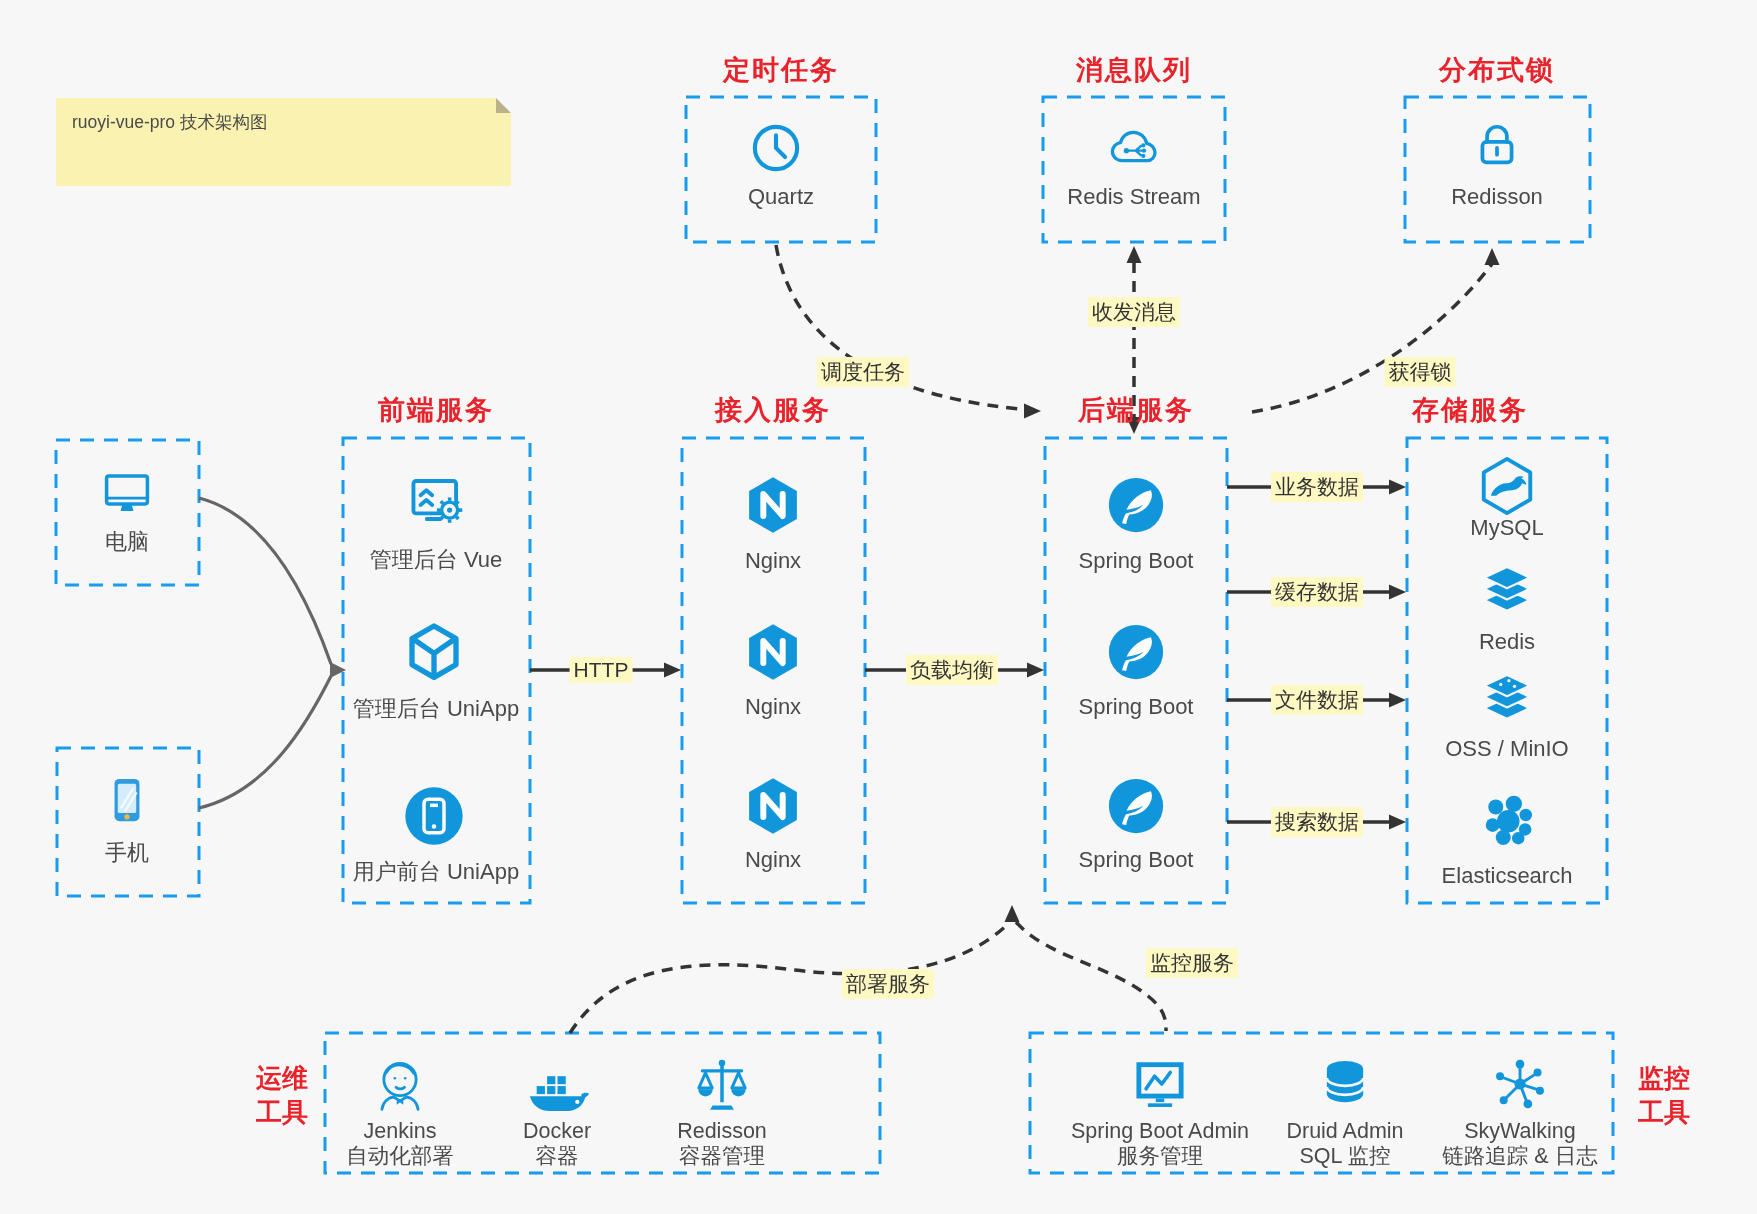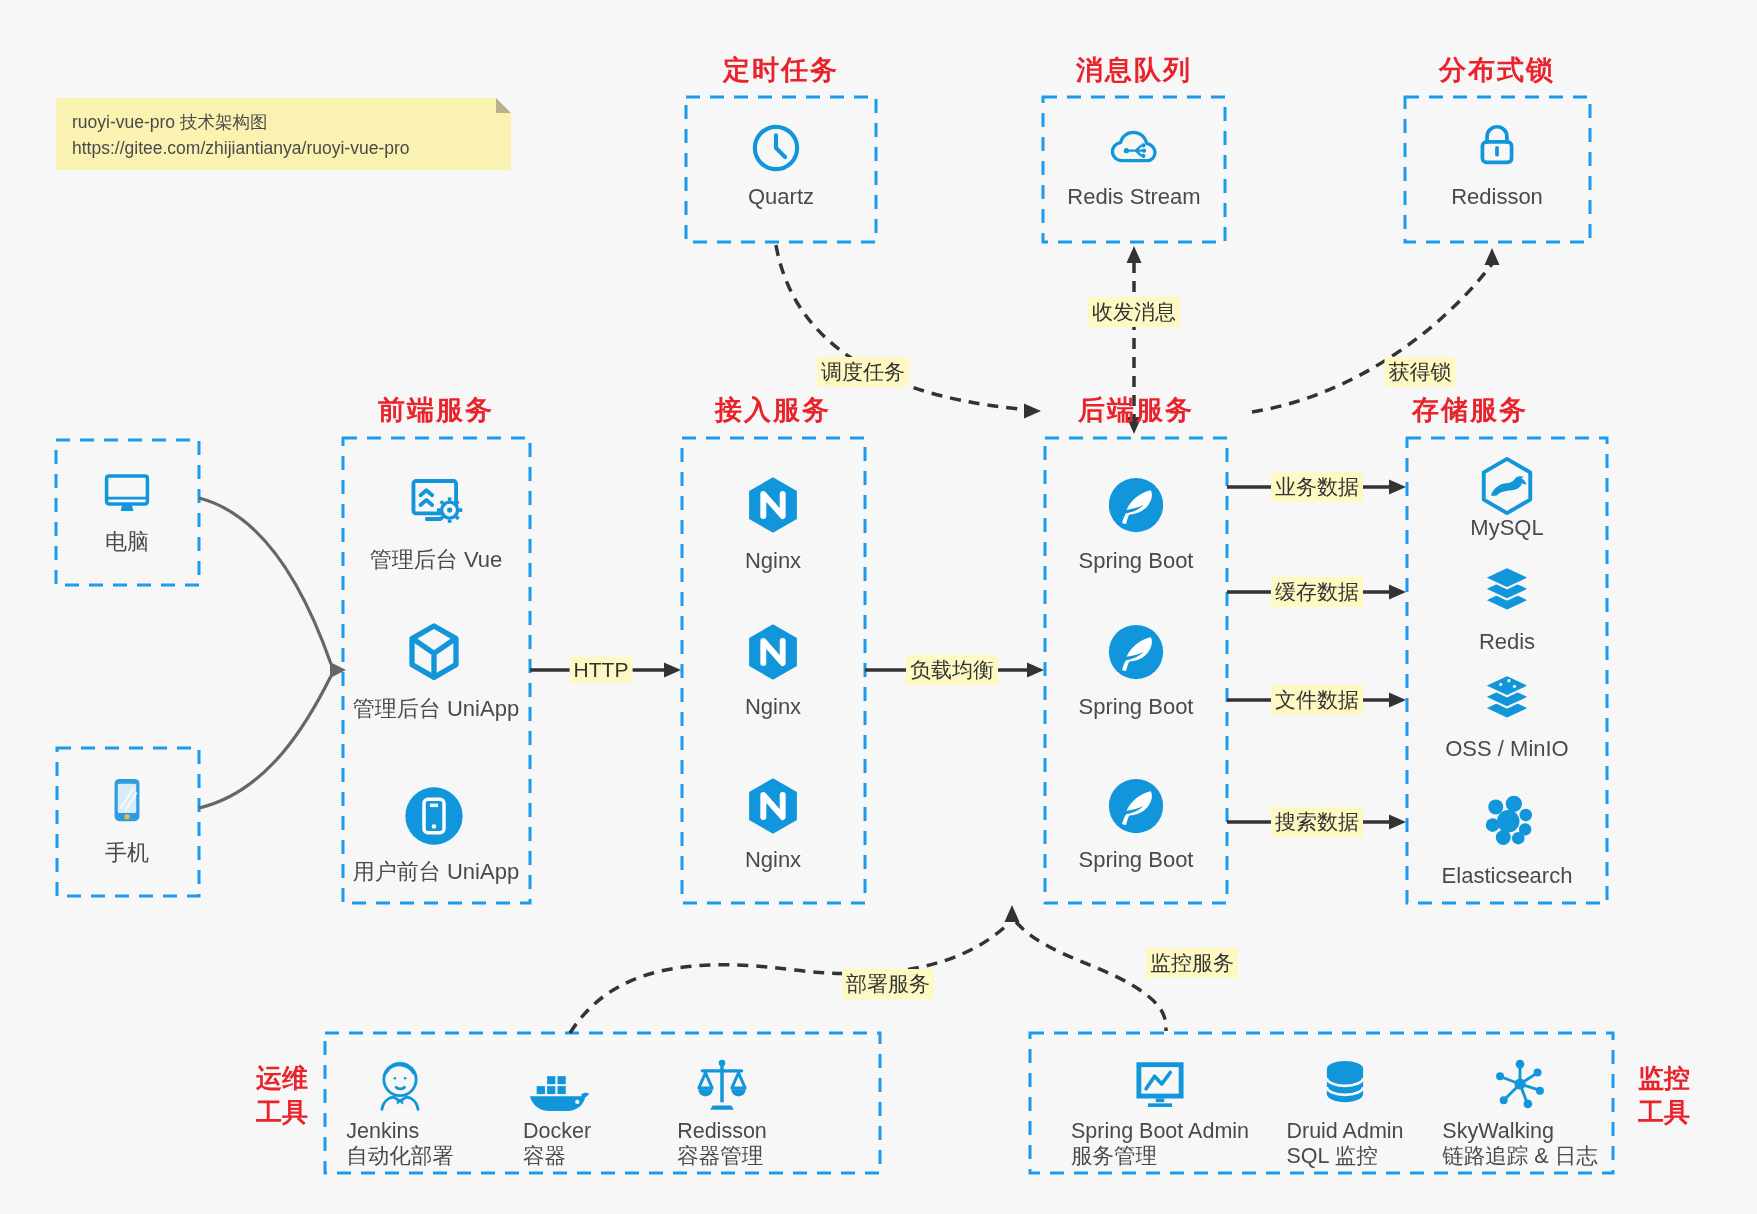"ruoyi-vue-pro 技术架构图" .note { height: 72px -> 88px }
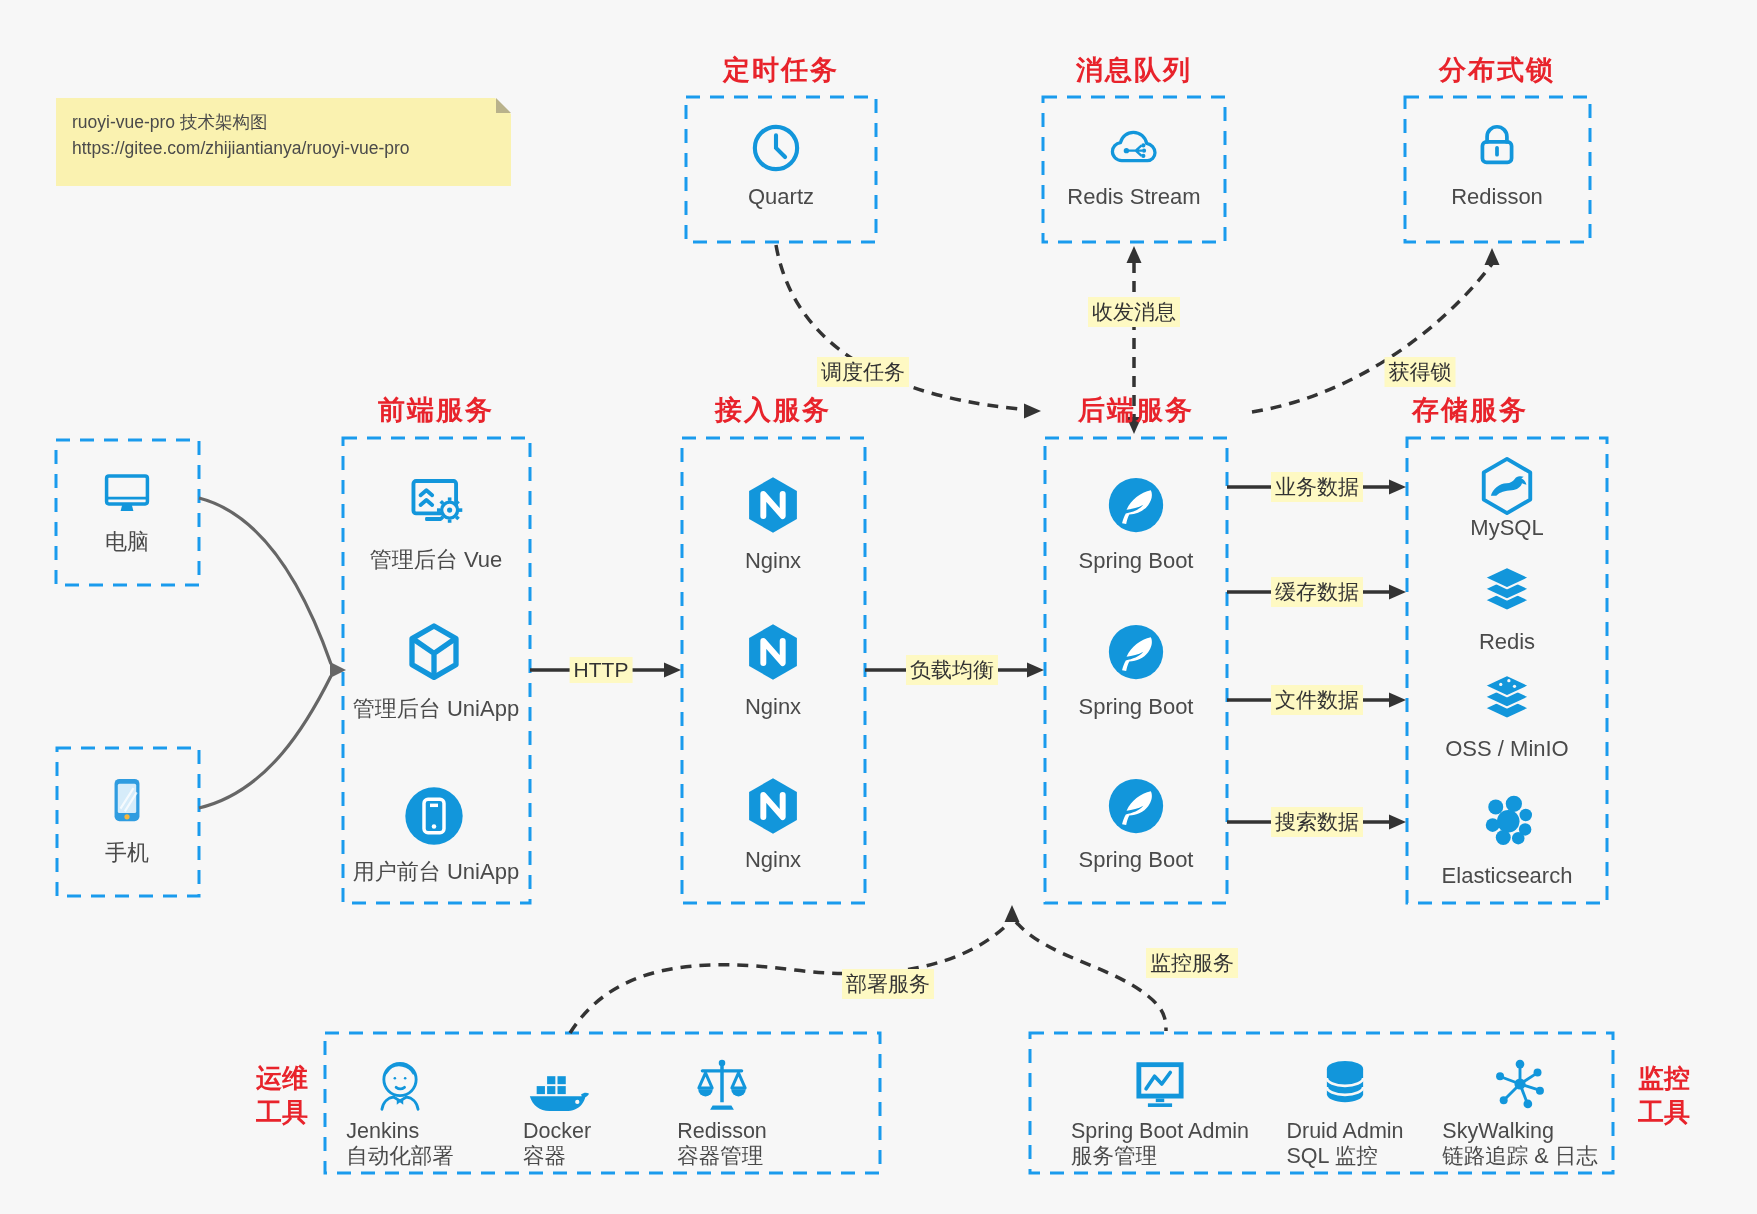"https://gitee.com/zhijiantianya/ruoyi-vu" div { html: <div>https://gitee.com/zhijiantianya/ruoyi-vue-pro</div> -> none }
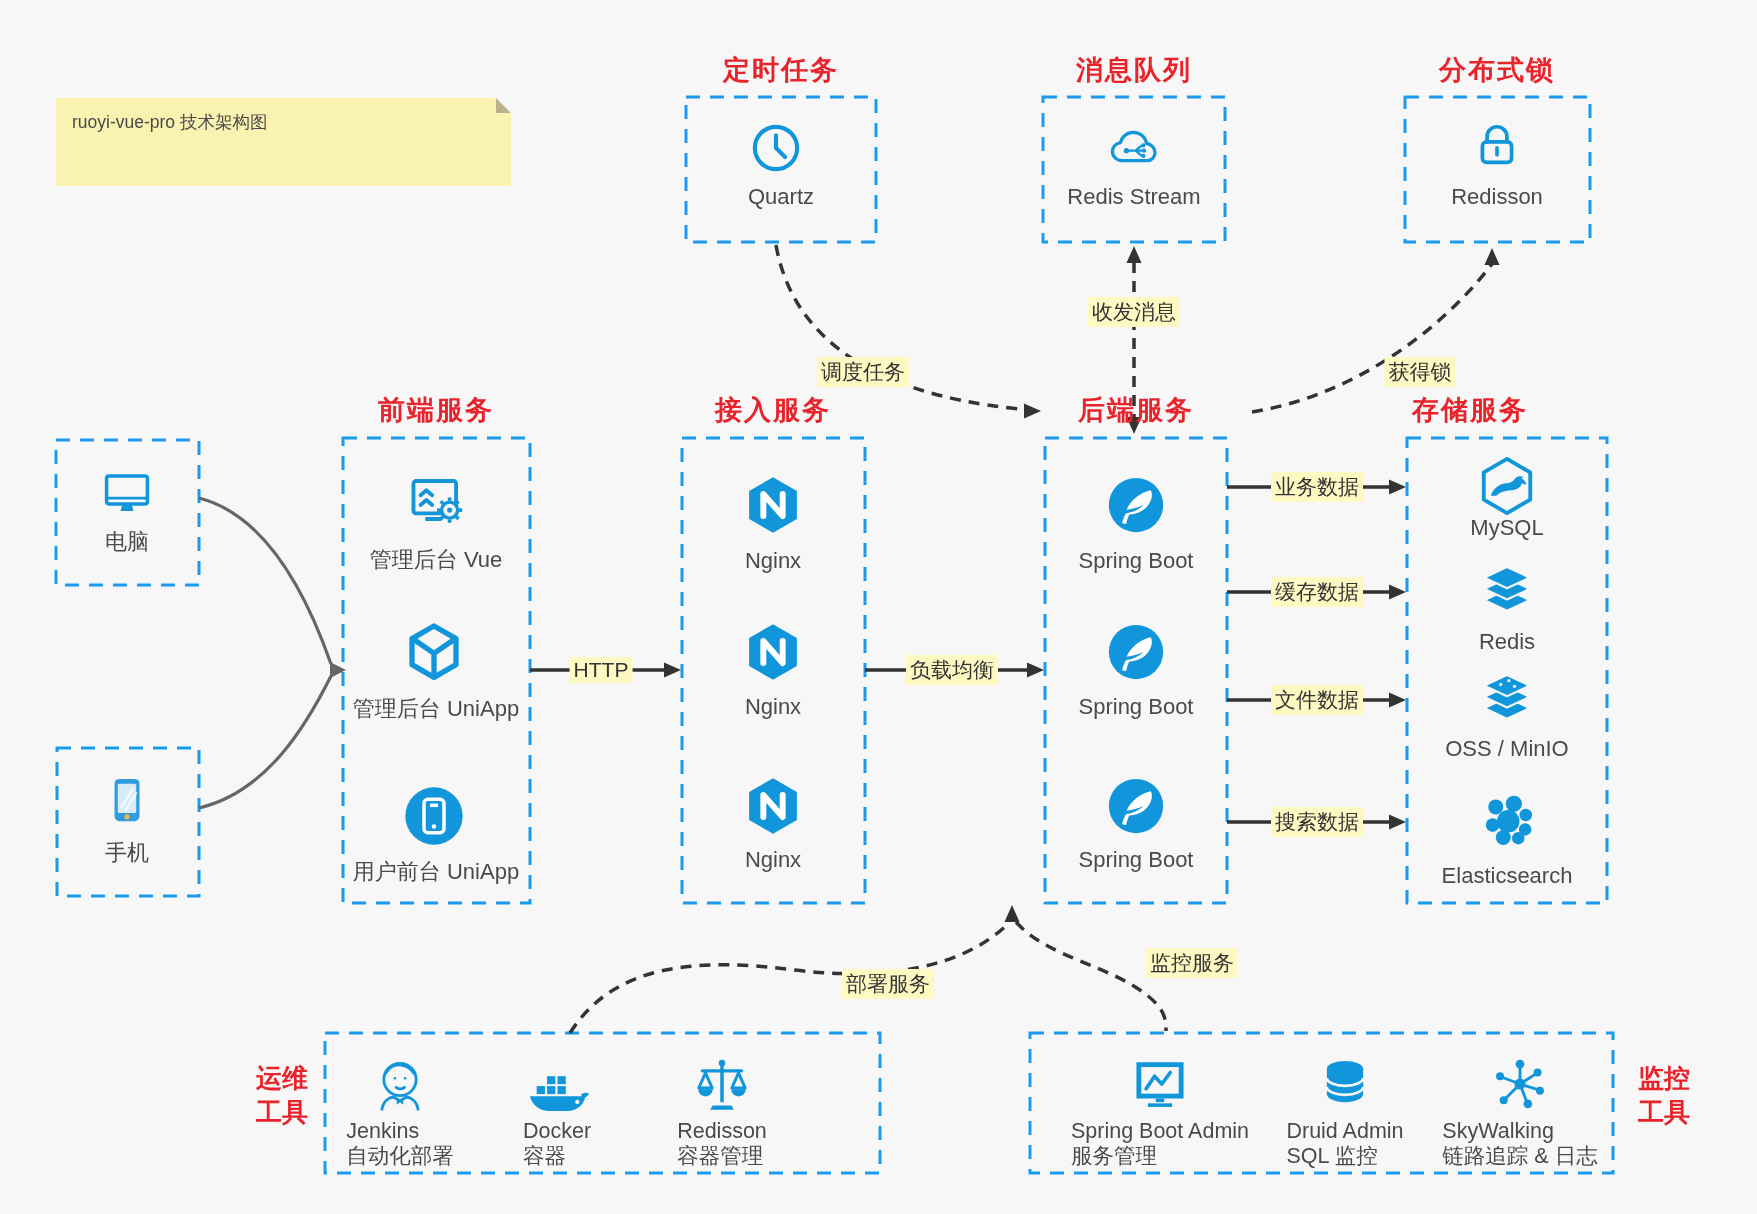"Jenkins" .node-label2 { text-align: none -> center }
